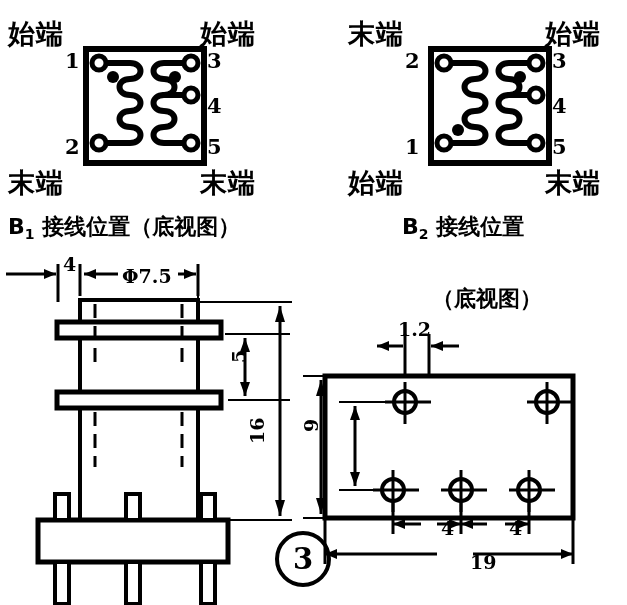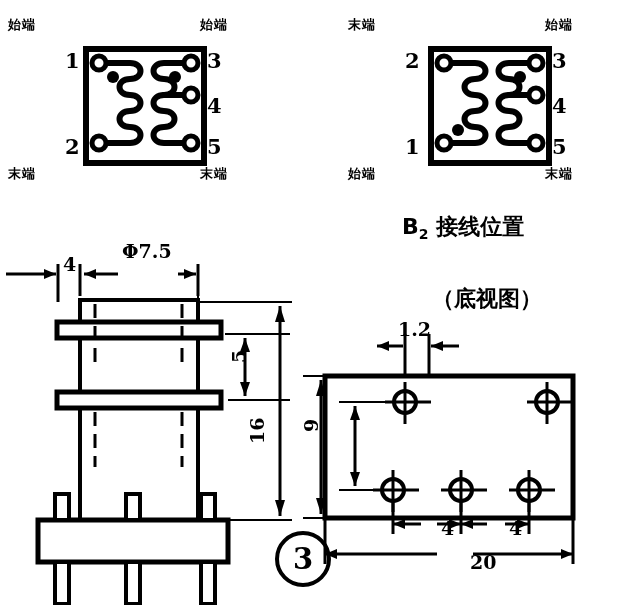"始端" .cn { font-size: 13px -> 27px }
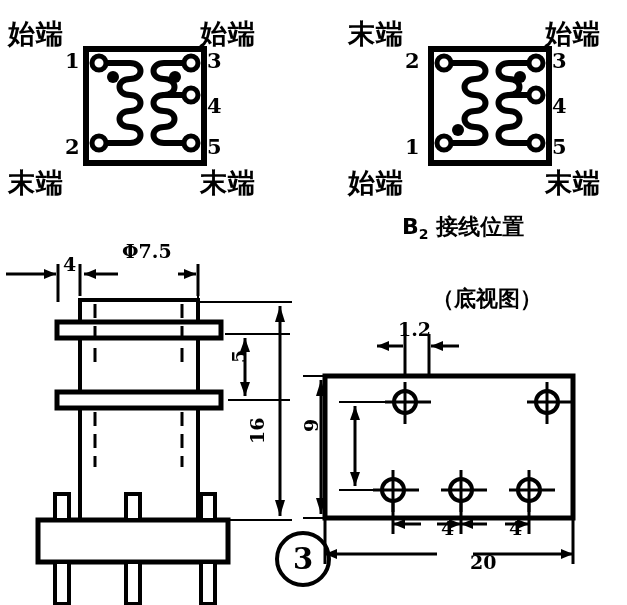"B1 接线位置（底视图）" div.abs { html: none -> <div> <span>B</span><span>1</span><span> 接线位置（底视图）</span> </div> }
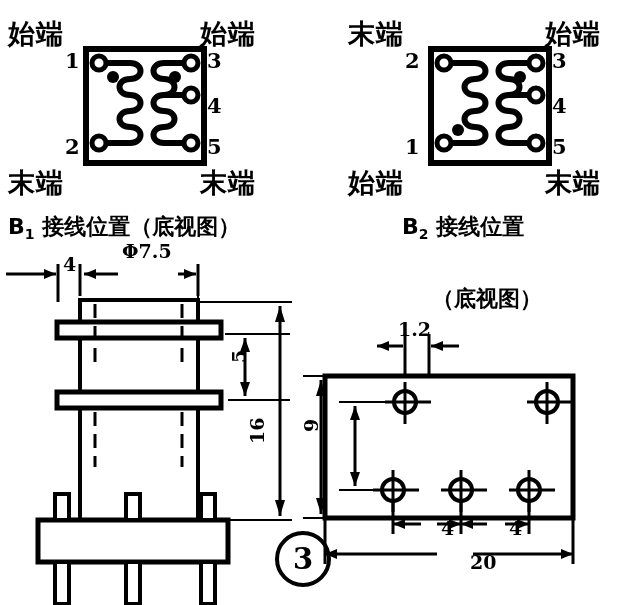"Φ7.5" div.abs { top: 240px -> 265px }
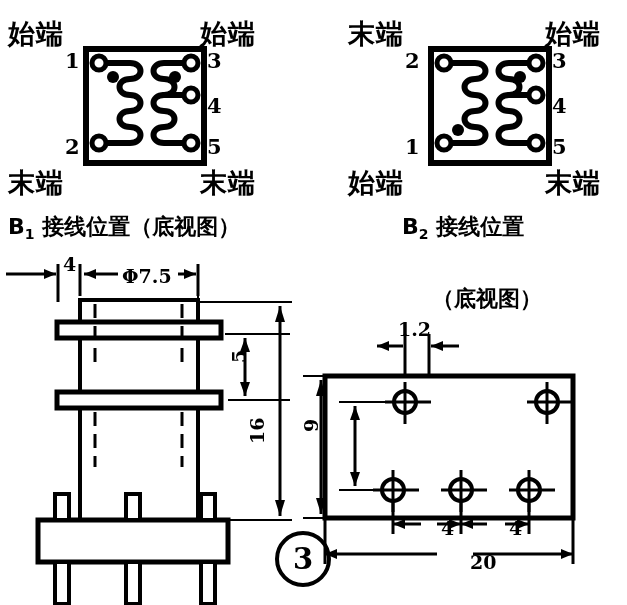"20" div.abs { text: 20 -> 19 }
